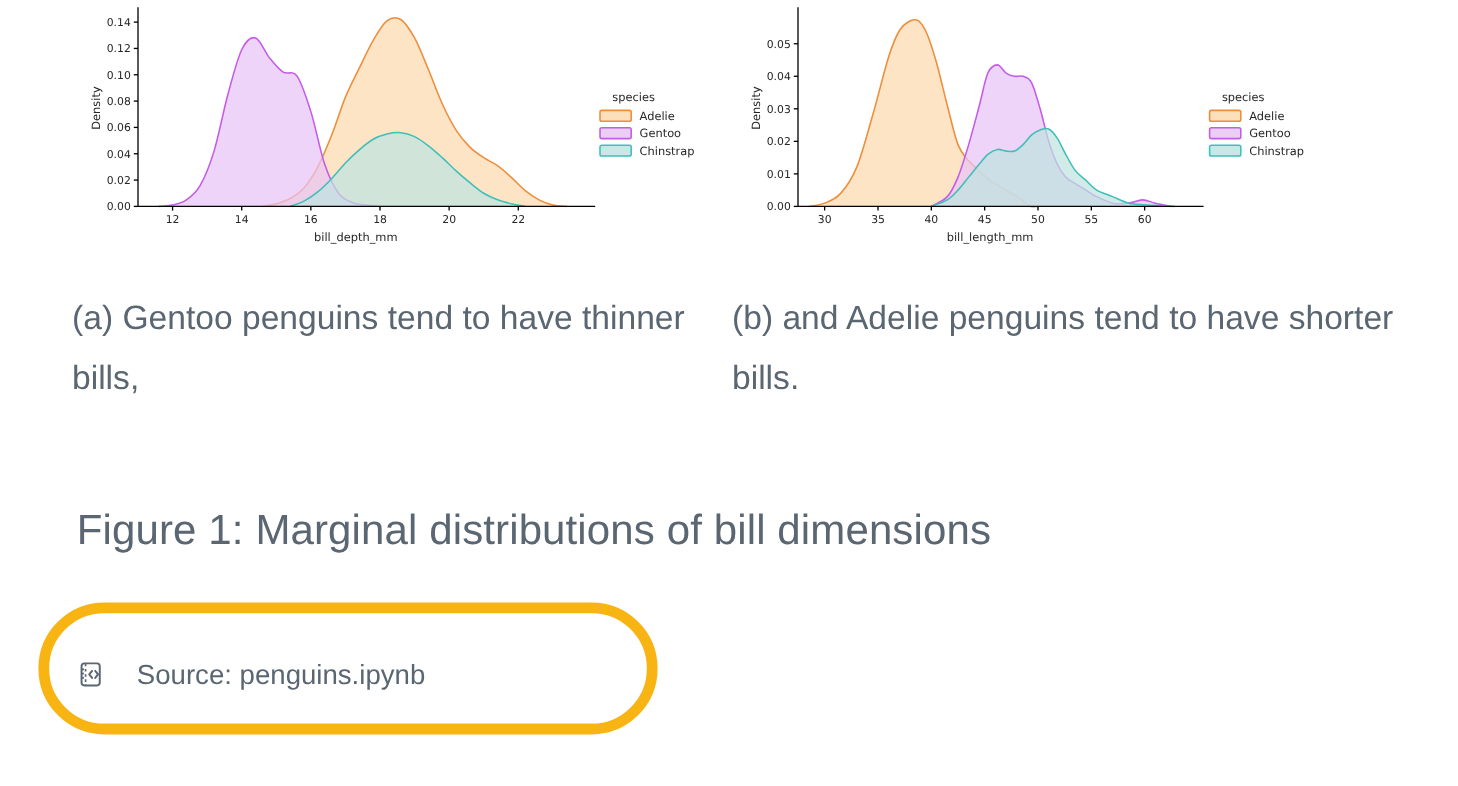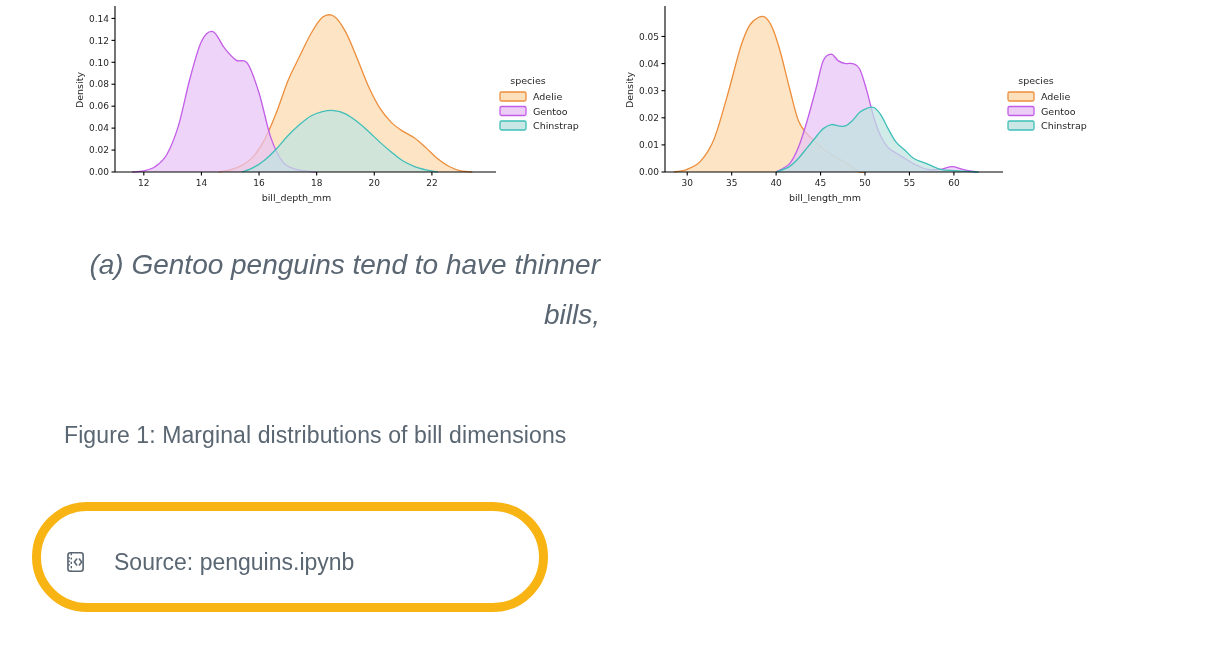"(a) Gentoo penguins tend to" .subcap { font-style: italic -> none; text-align: right -> left }
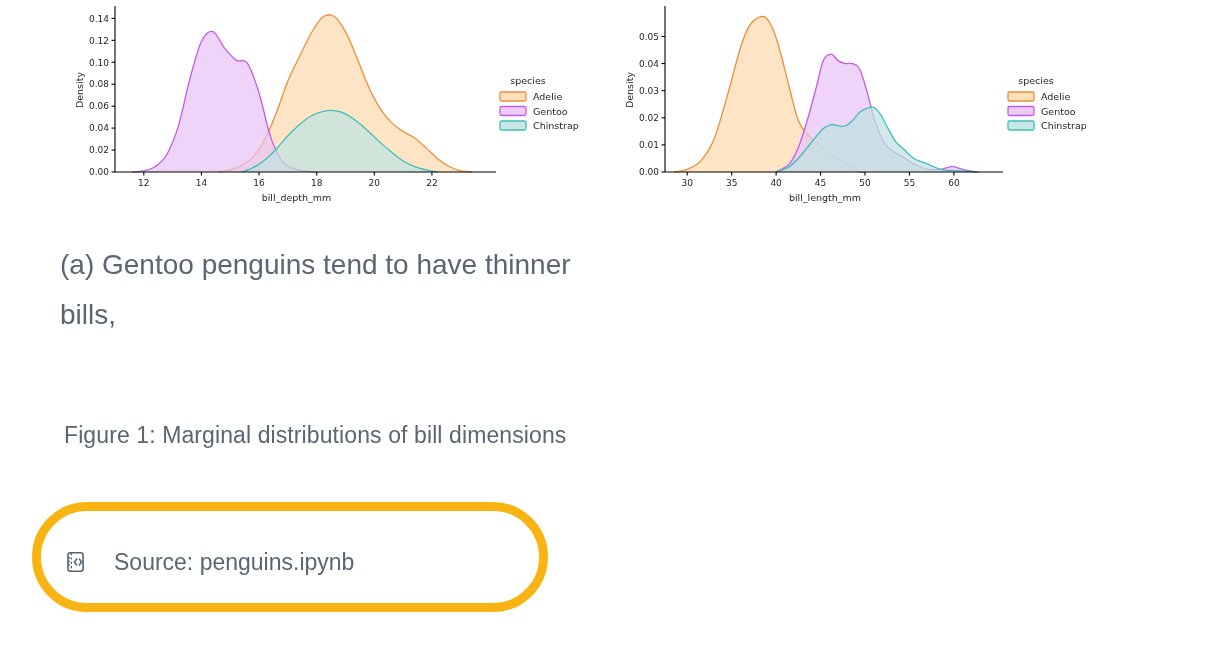"(b) and Adelie penguins tend" div.subcap { html: none -> <div>(b) and Adelie penguins tend to have shorter bills.</div> }
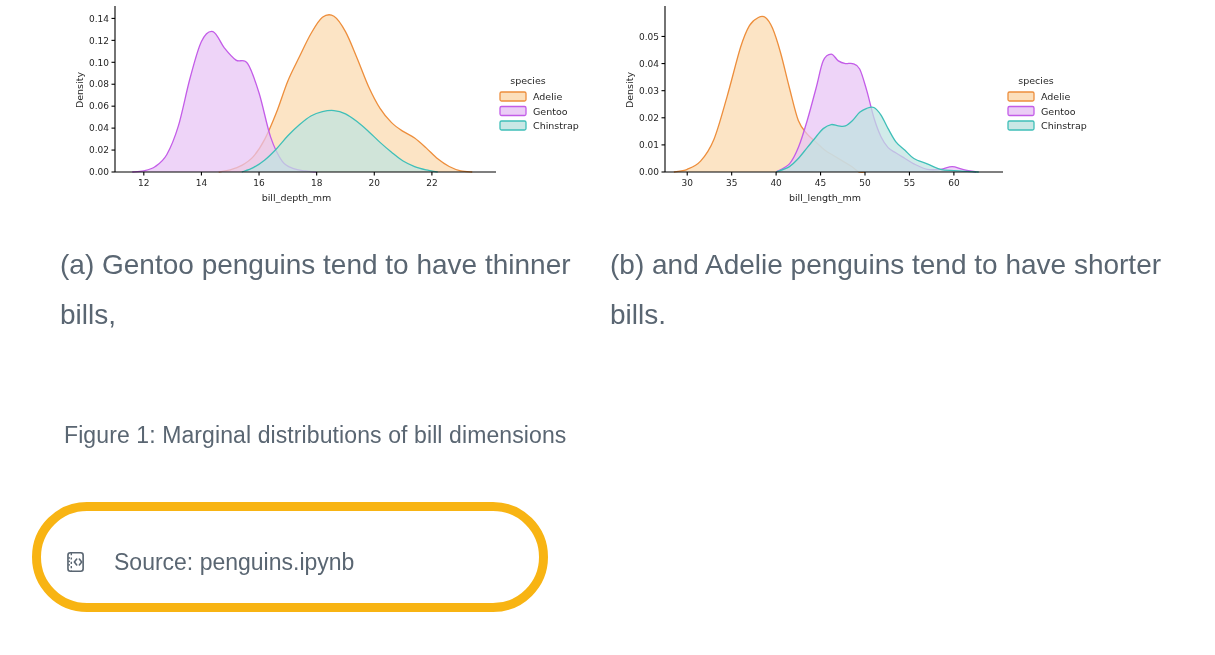"Figure 1: Marginal distributions of" .fig-caption { font-size: 23px -> 35px }
